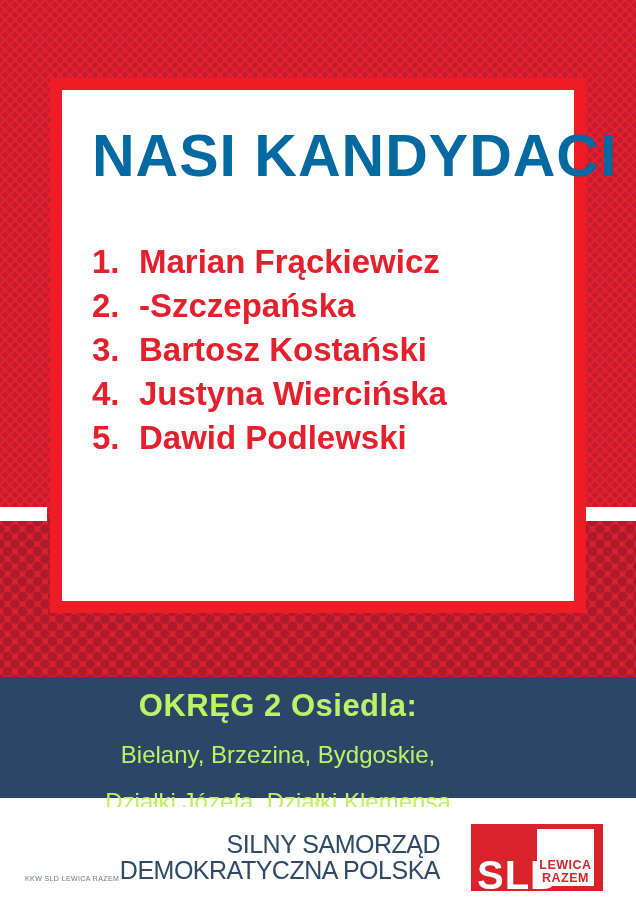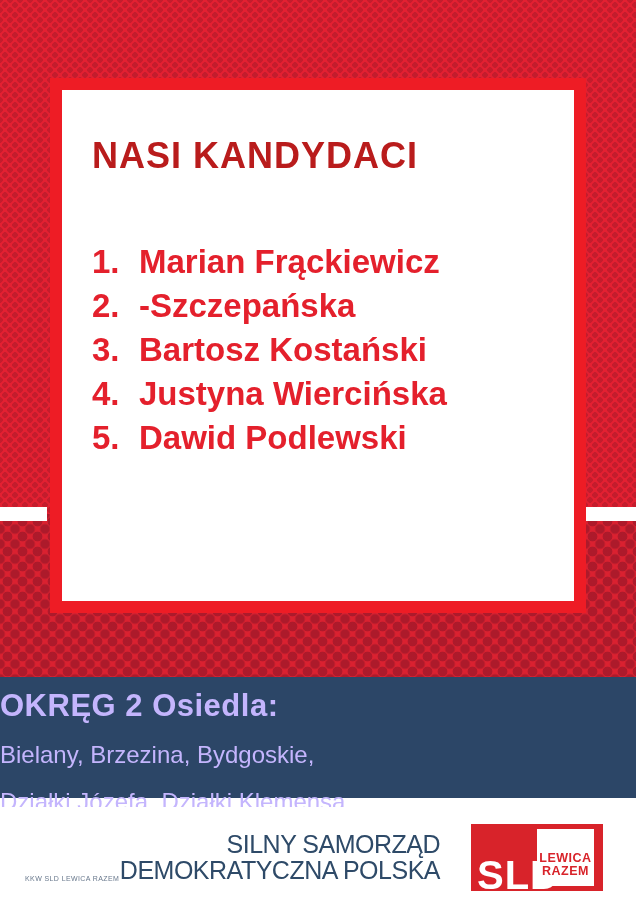"NASI KANDYDACI" .card-title { color: #b91c1c -> #0369a1; font-size: 36px -> 59px }
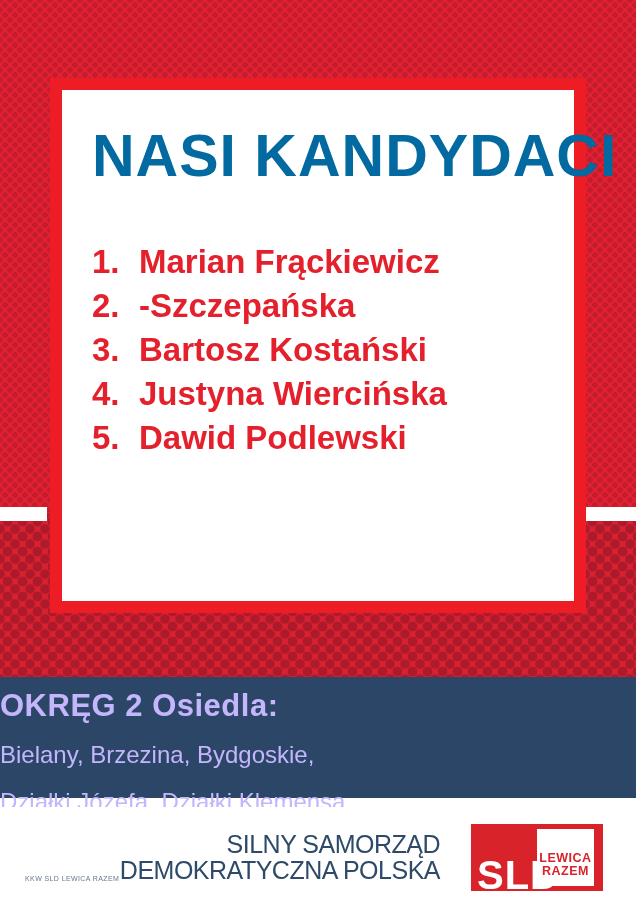"OKRĘG 2 Osiedla:" .district { color: #c4b5fd -> #bef264; text-align: none -> center }
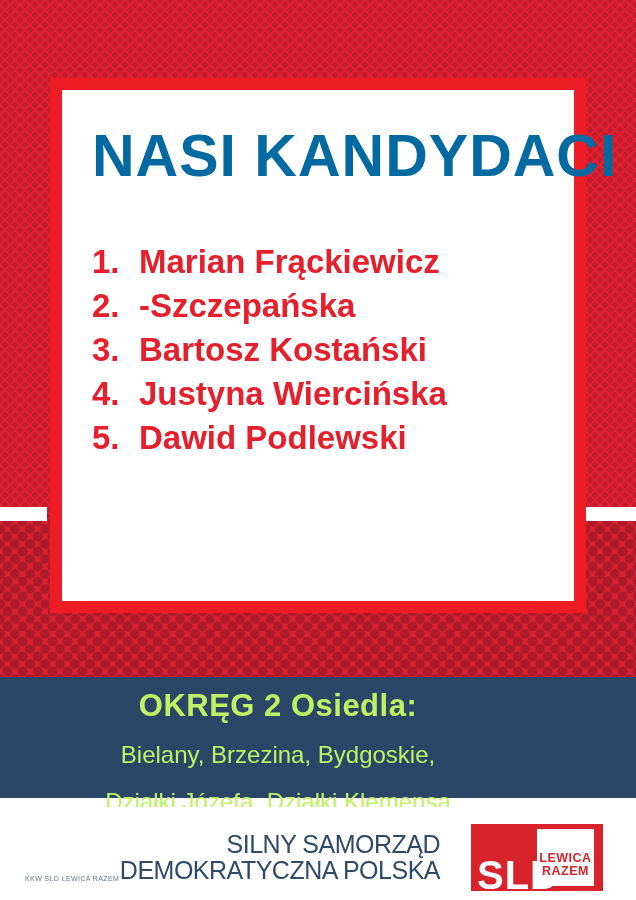"LEWICA" .logo-white-box { padding-bottom: 8px -> 1px }
